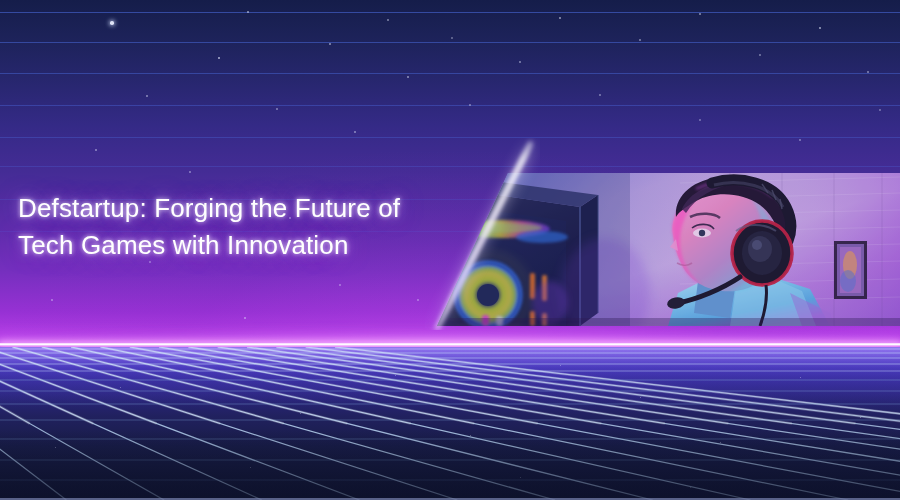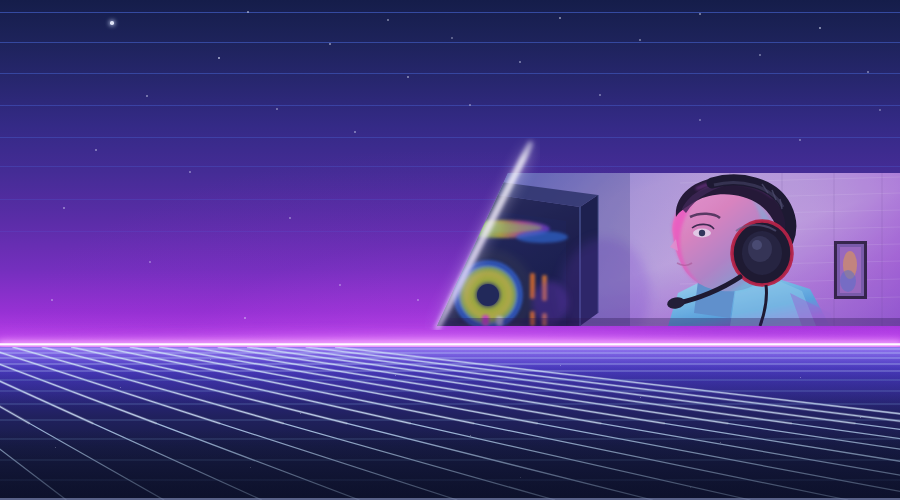"Defstartup: Forging the Future of" div.headline { html: none -> <div>Defstartup: Forging the Future of Tech Games with Innovation</div> }
